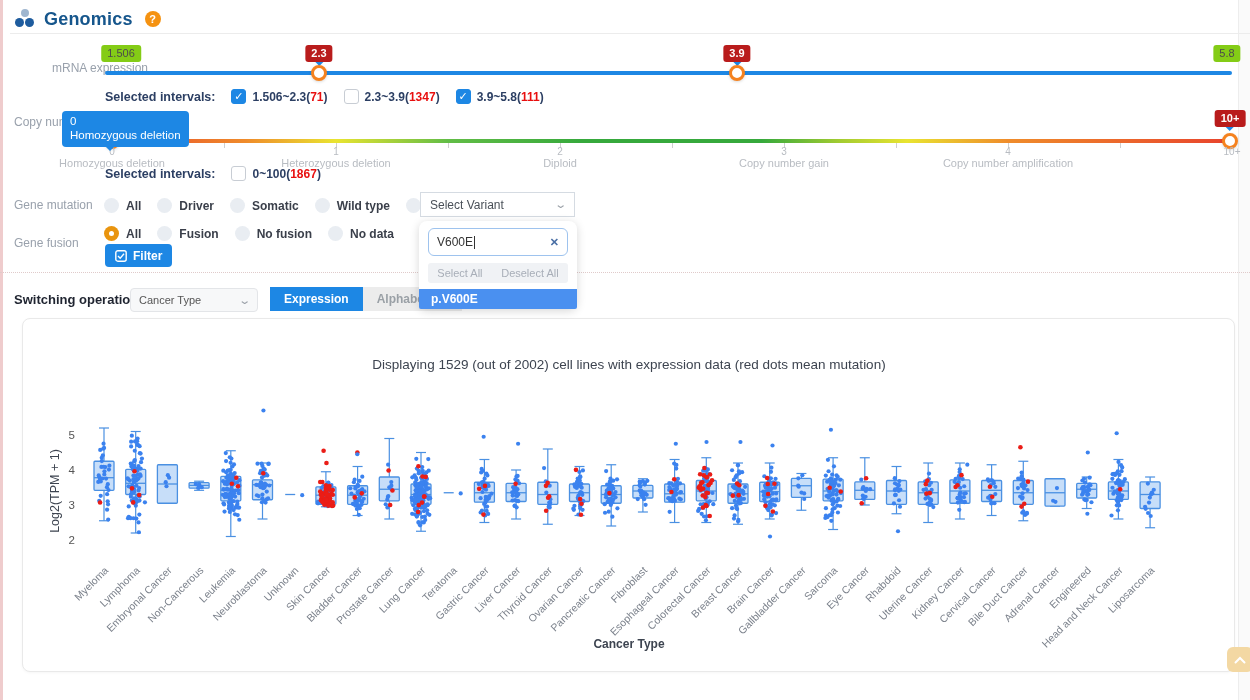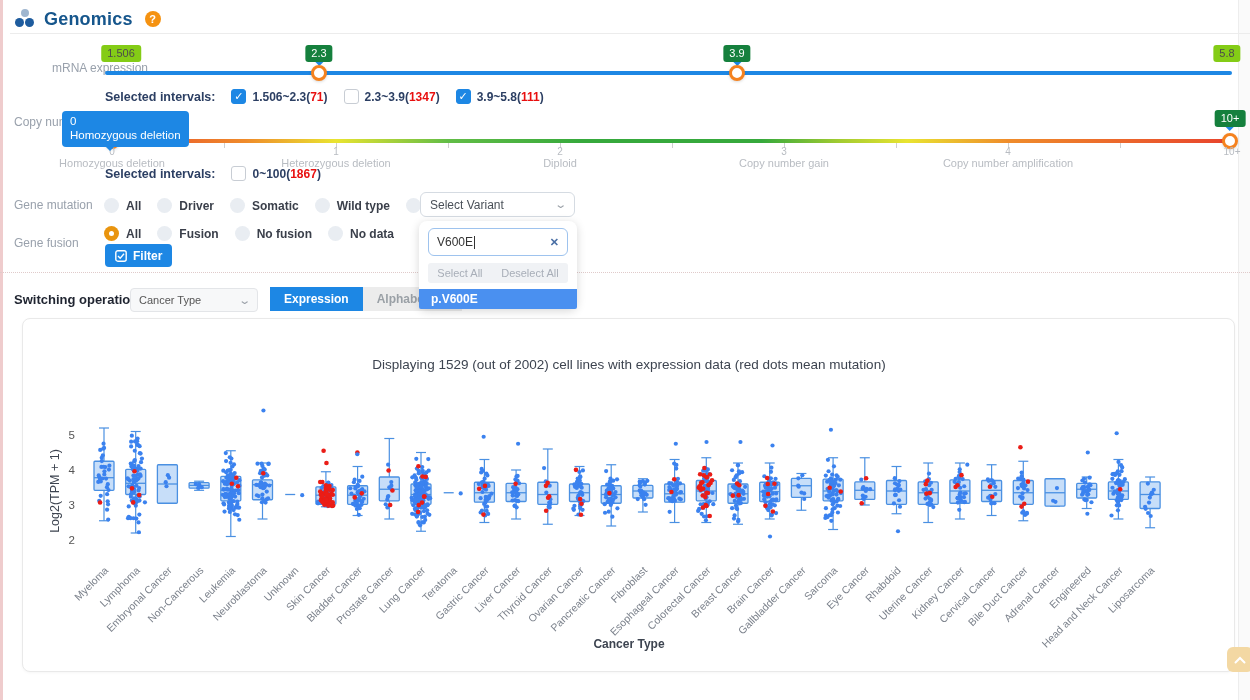"2.3" .tip-blue { background: #15803d -> #b91c1c; font-weight: normal -> bold }
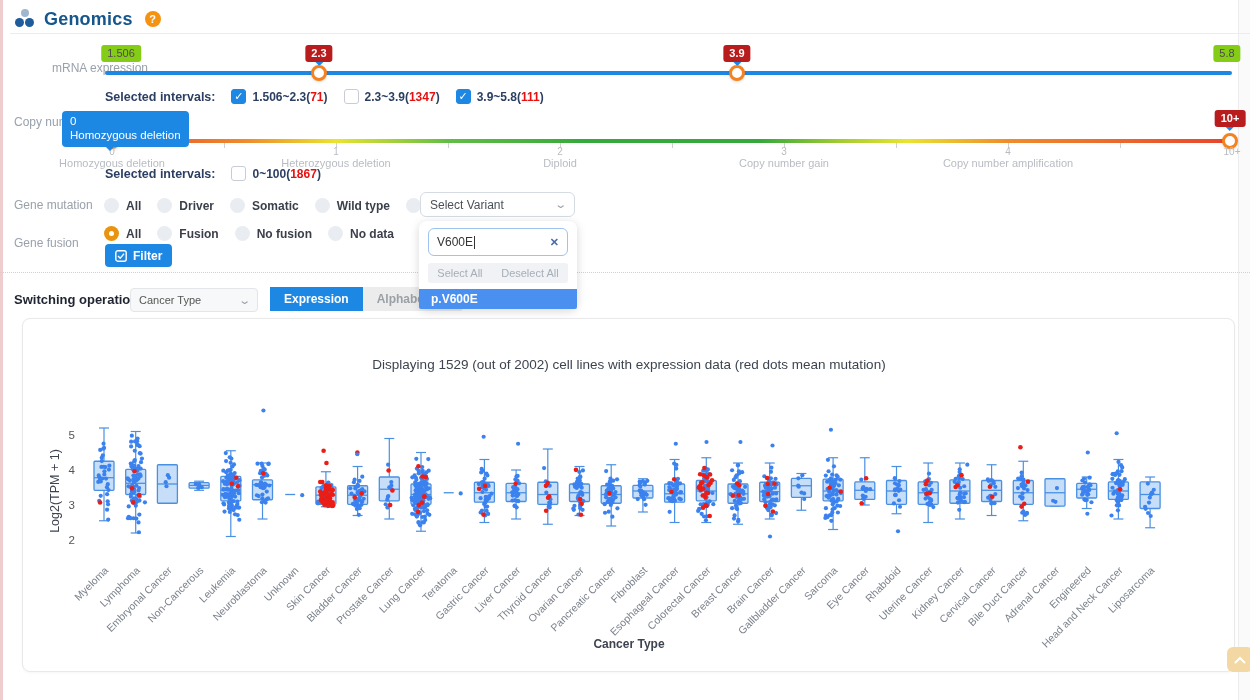"Select Variant" .sel-box { border-radius: 6px -> 0 }
